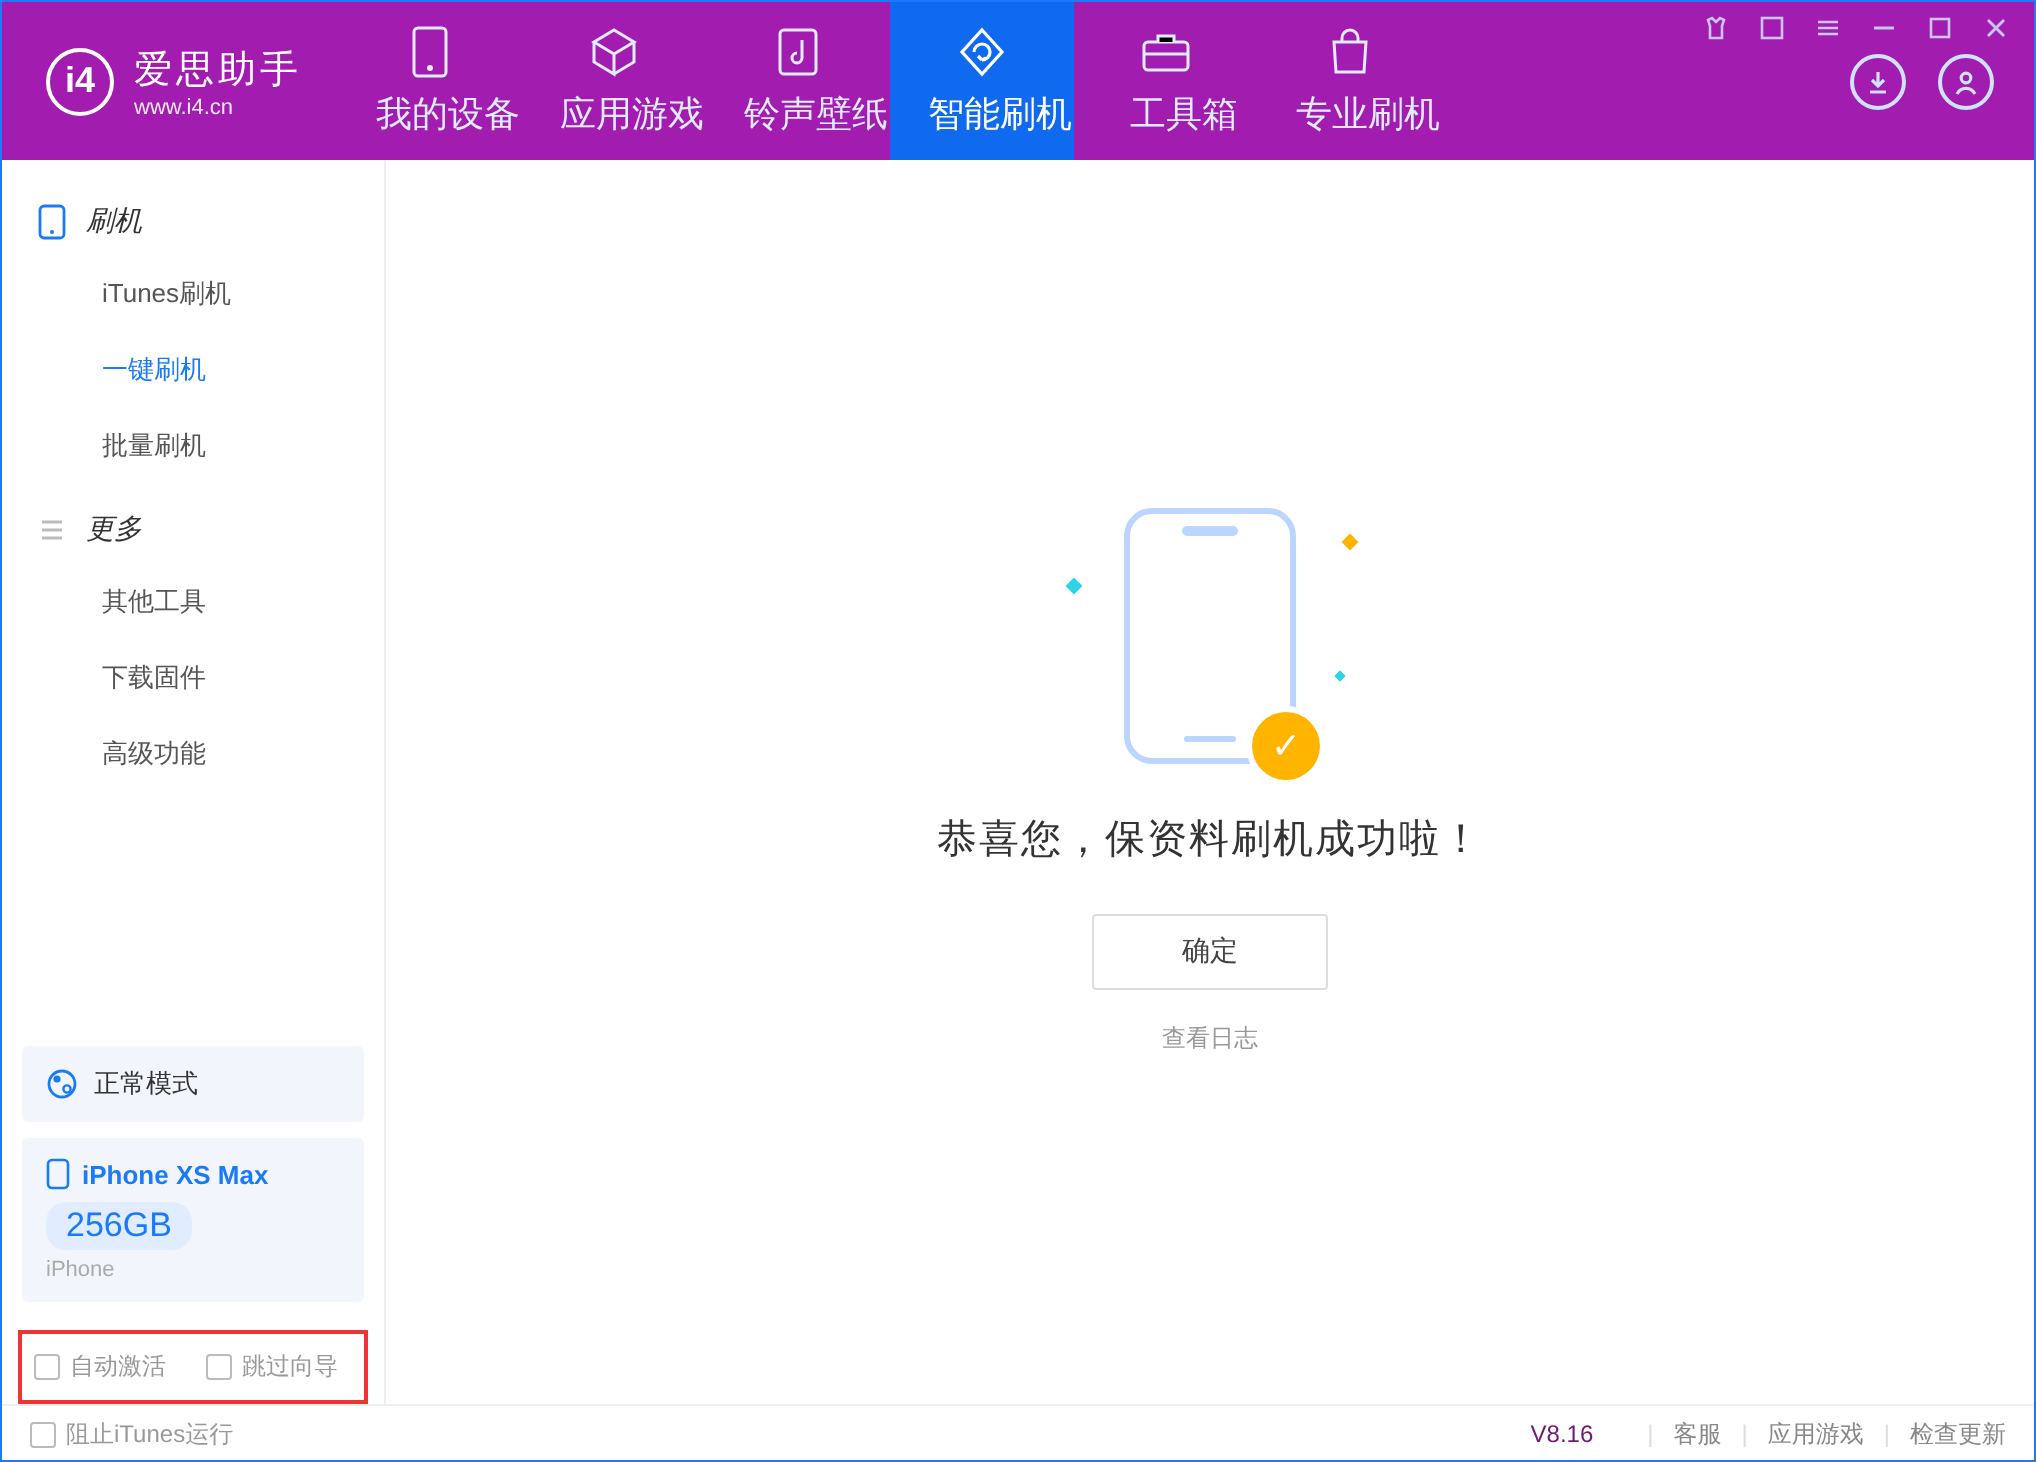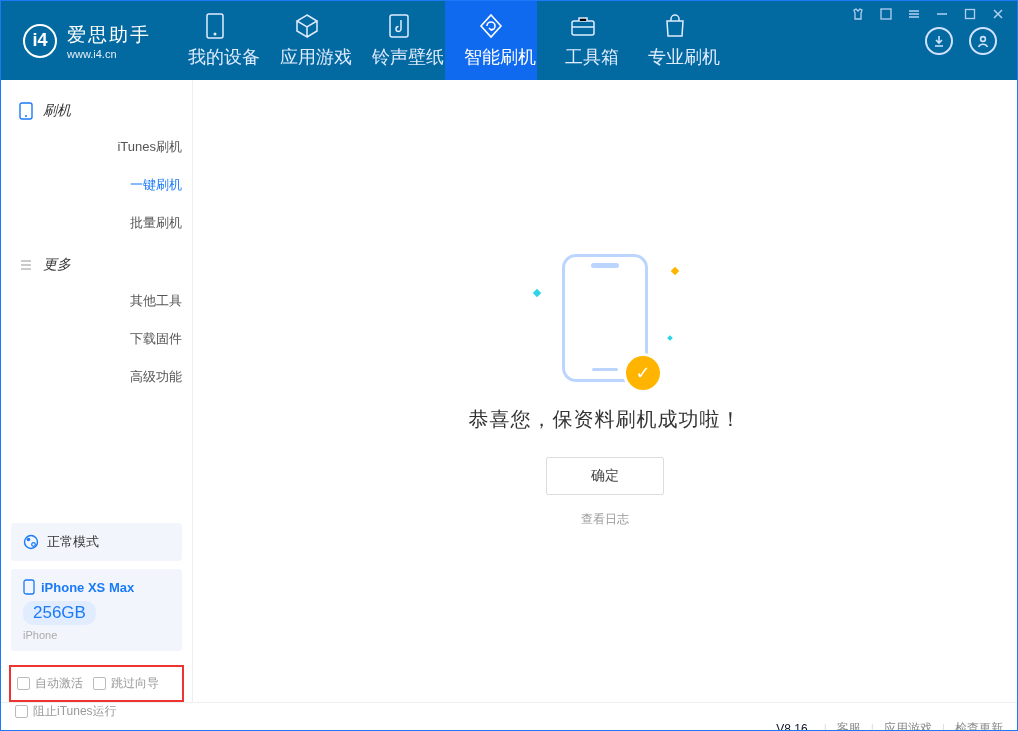"i4" .header { background: #0369a1 -> #a21caf }
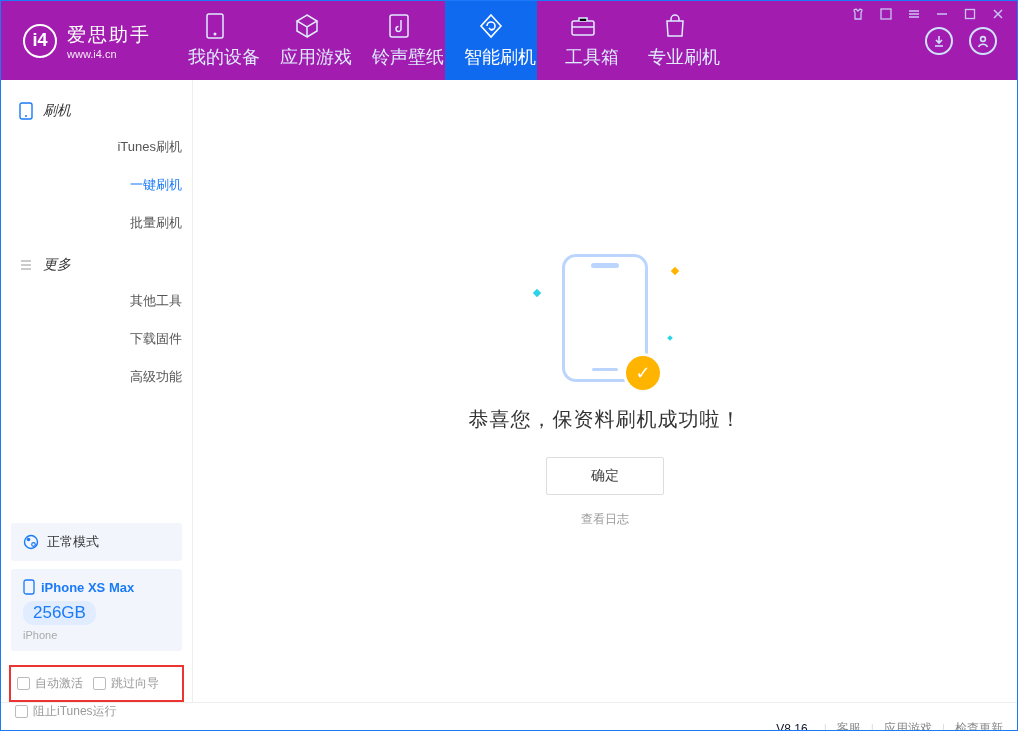"iTunes刷机" .sb-item { text-align: right -> none }
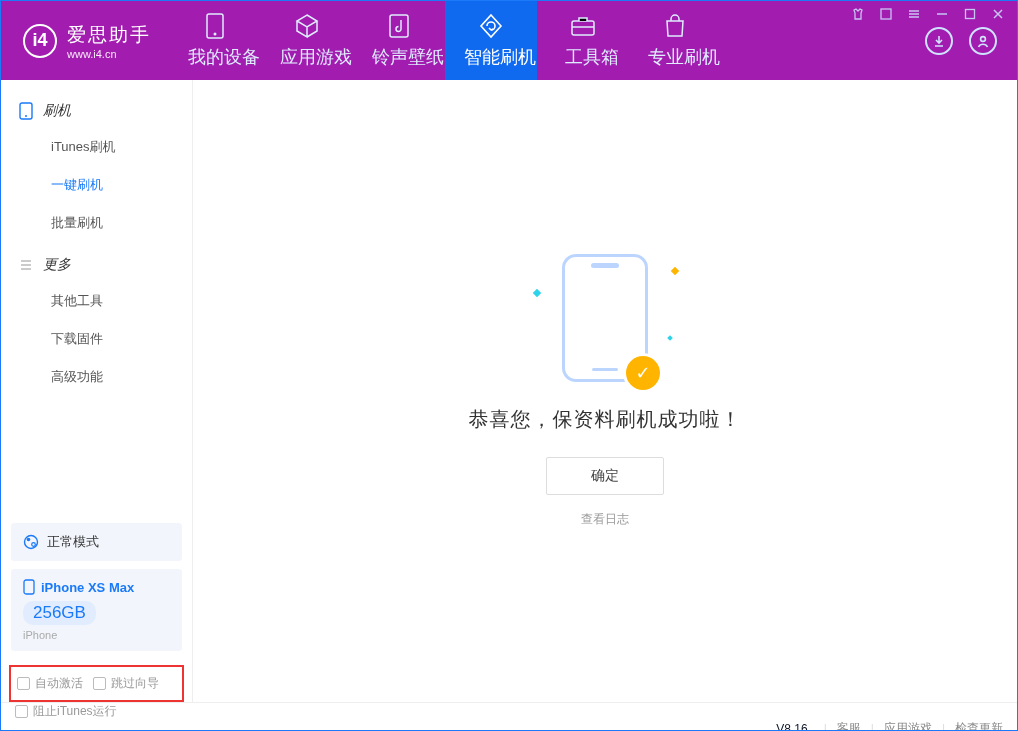"自动激活" .chk-row { gap: 10px -> 20px }
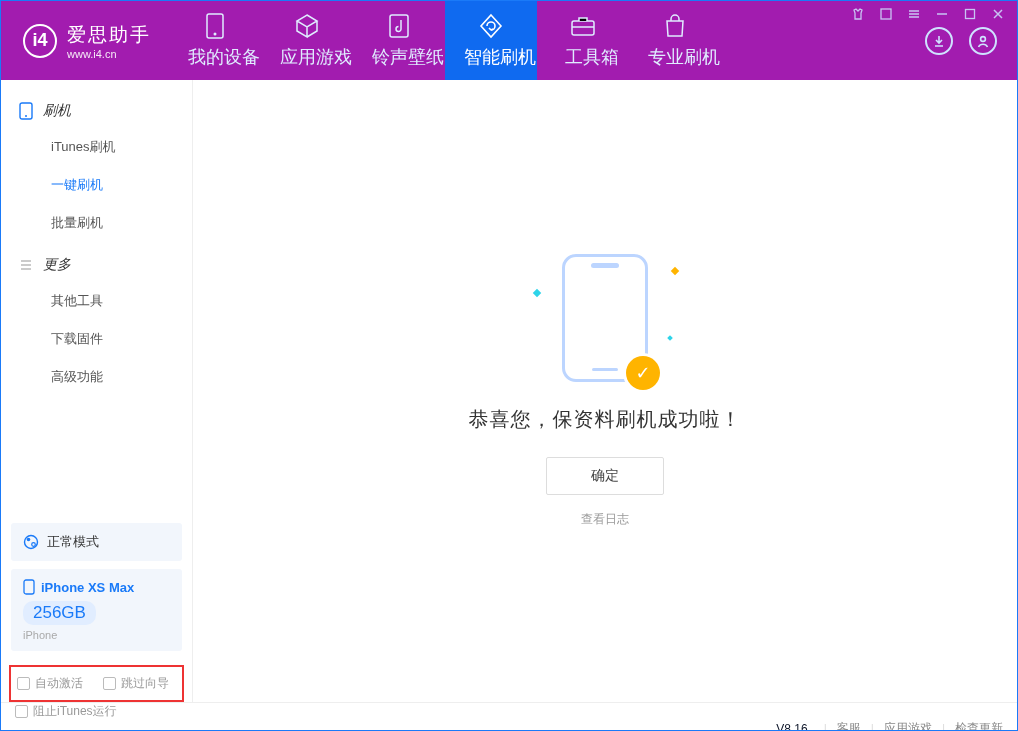"阻止iTunes运行" .footer { align-items: none -> center; flex-direction: column -> none }
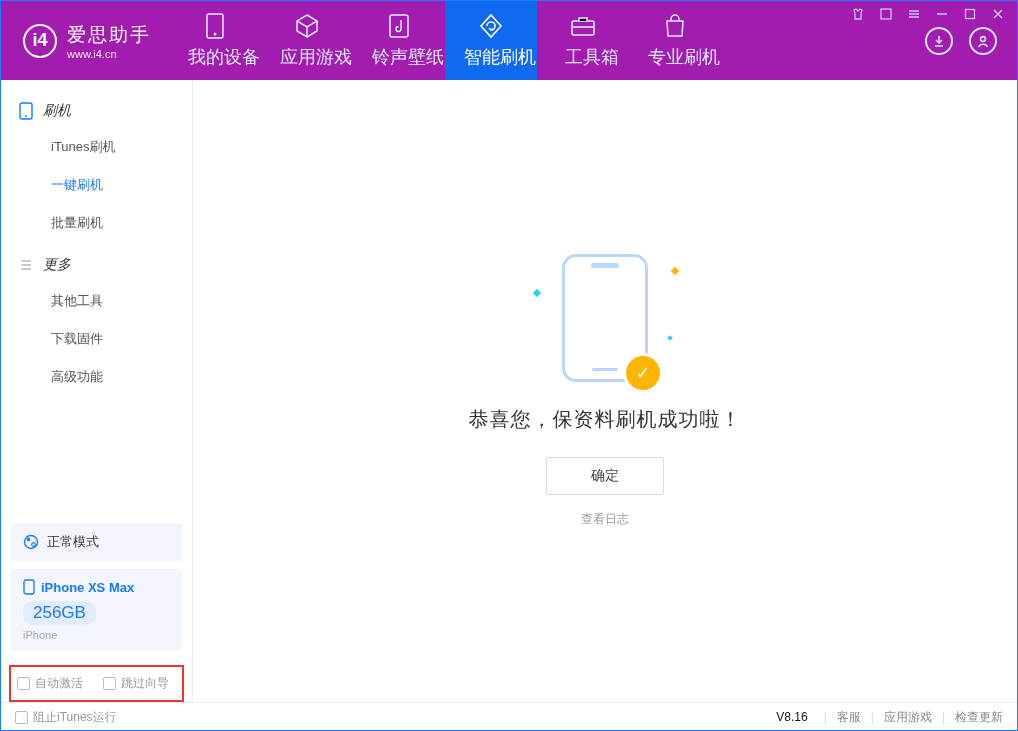"V8.16" .footer .ver { color: #0f172a -> #701a75; margin-right: 6px -> 17px }
